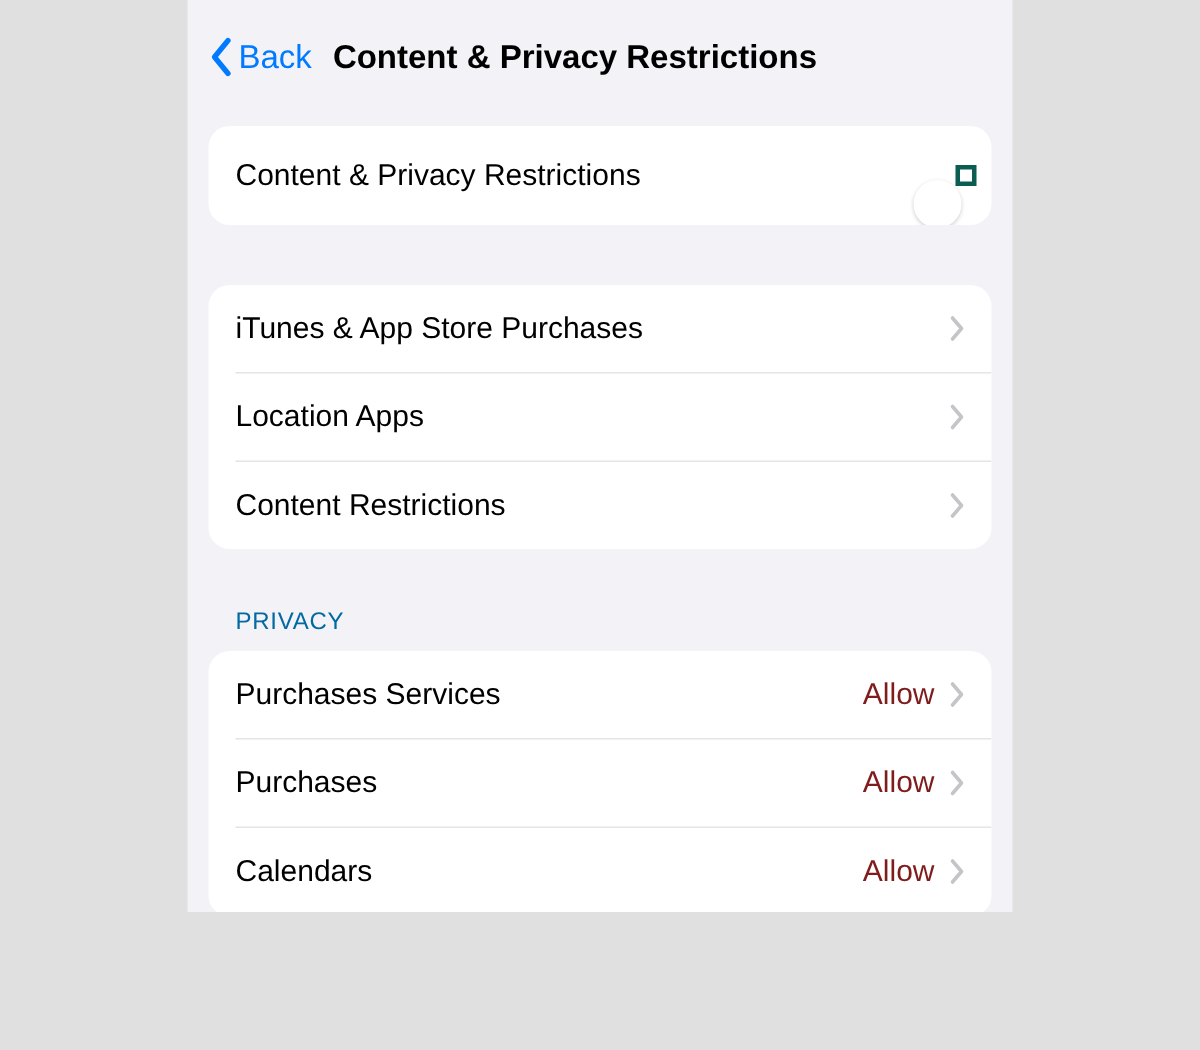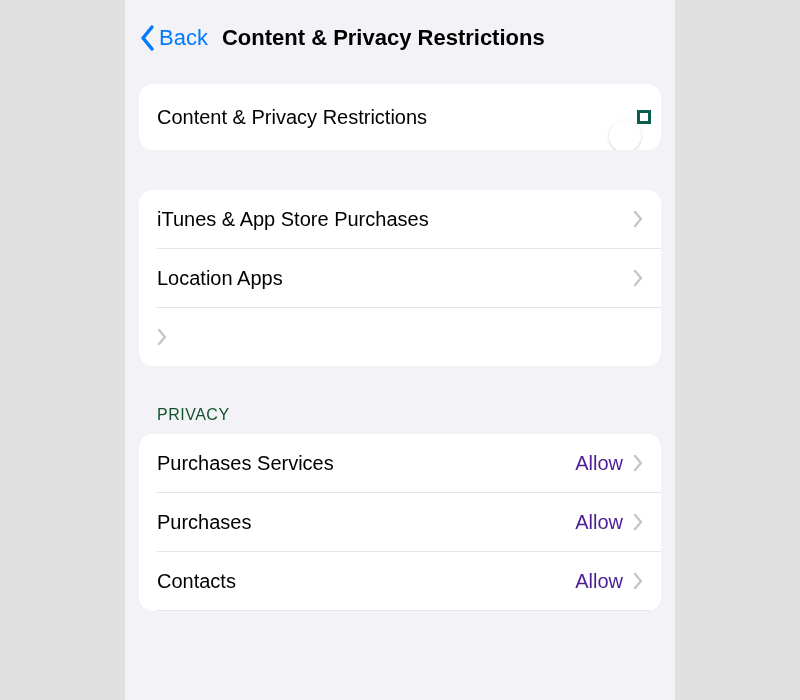"Back" .phone { height: 700px -> 608px }
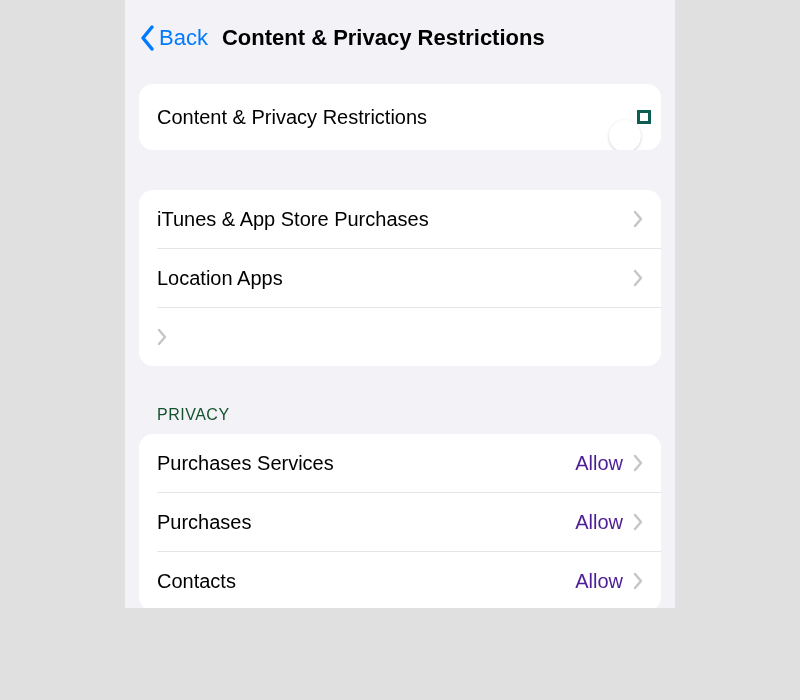"Content Restrictions" span.row-label { html: none -> <span>Content Restrictions</span> }
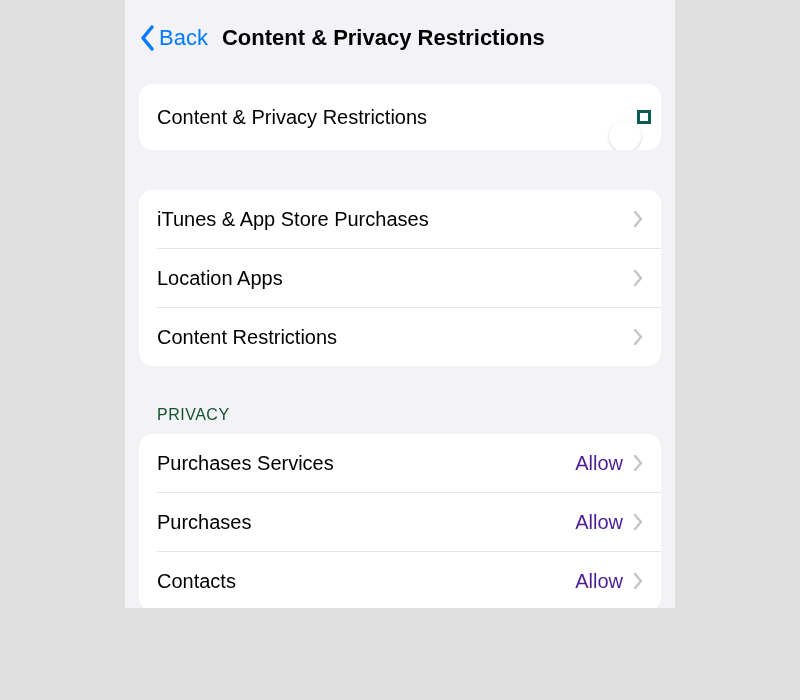"PRIVACY" .section-header { color: #14532d -> #0369a1 }
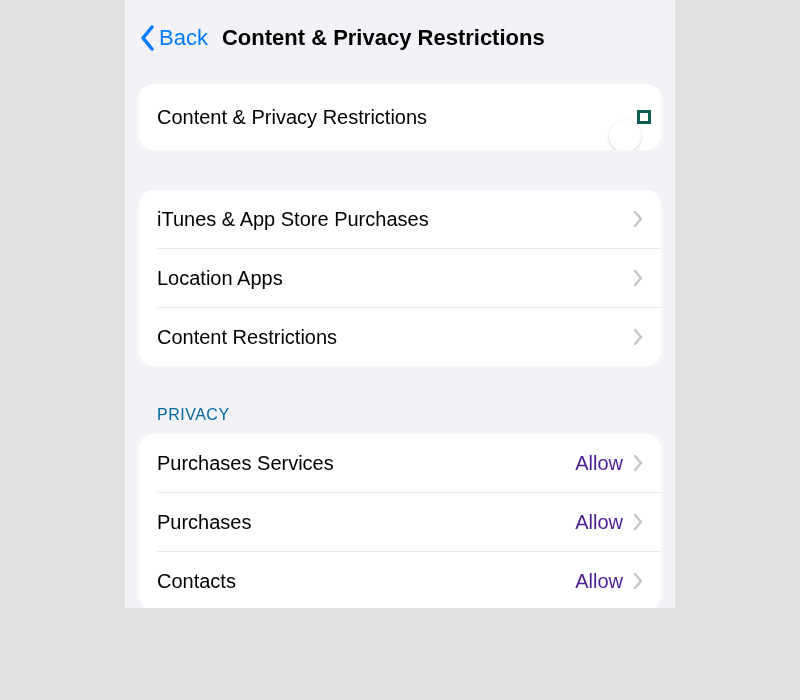"Allow" .val-text { color: #4c1d95 -> #7f1d1d }
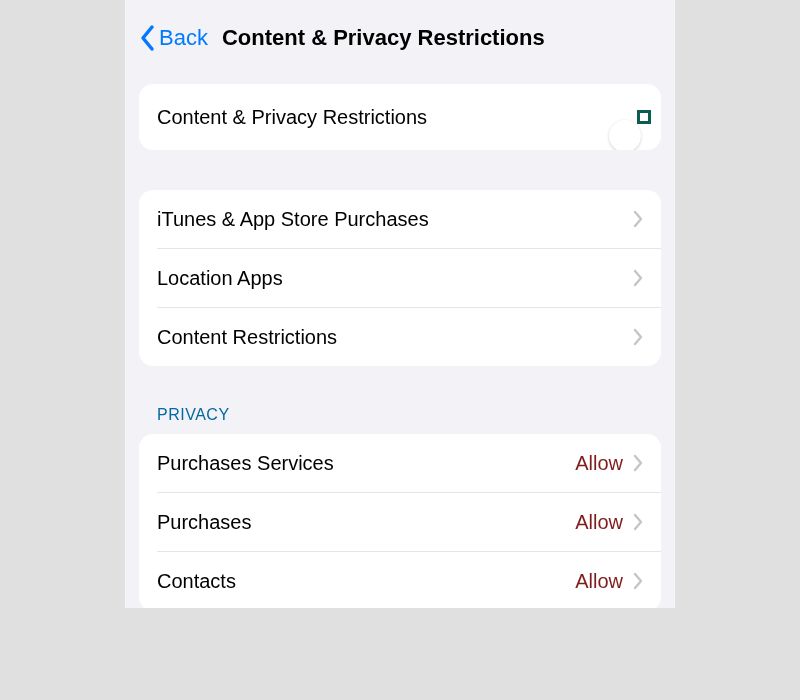"Contacts" span.row-label { text: Contacts -> Calendars }
